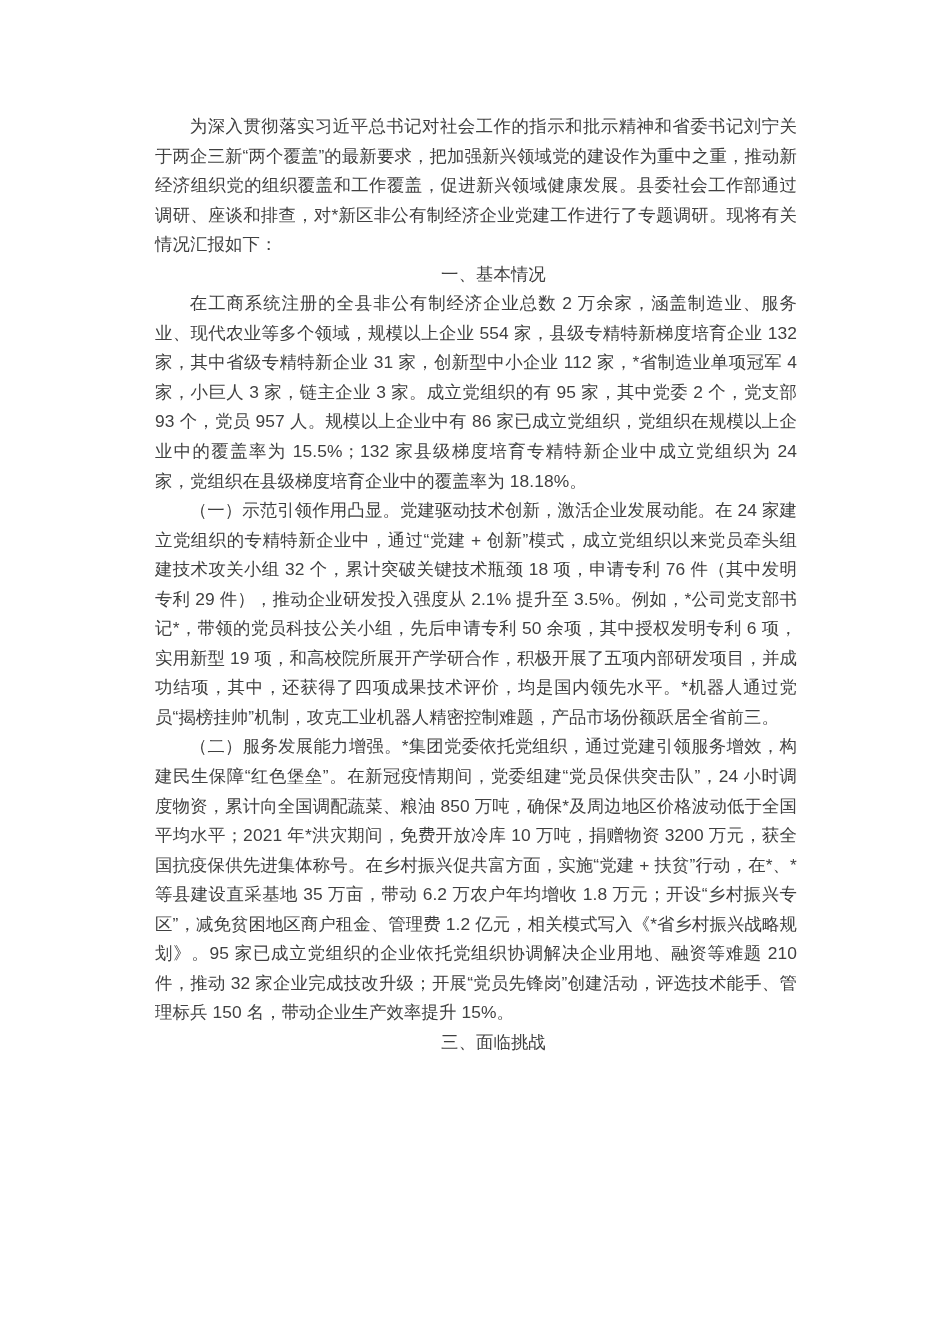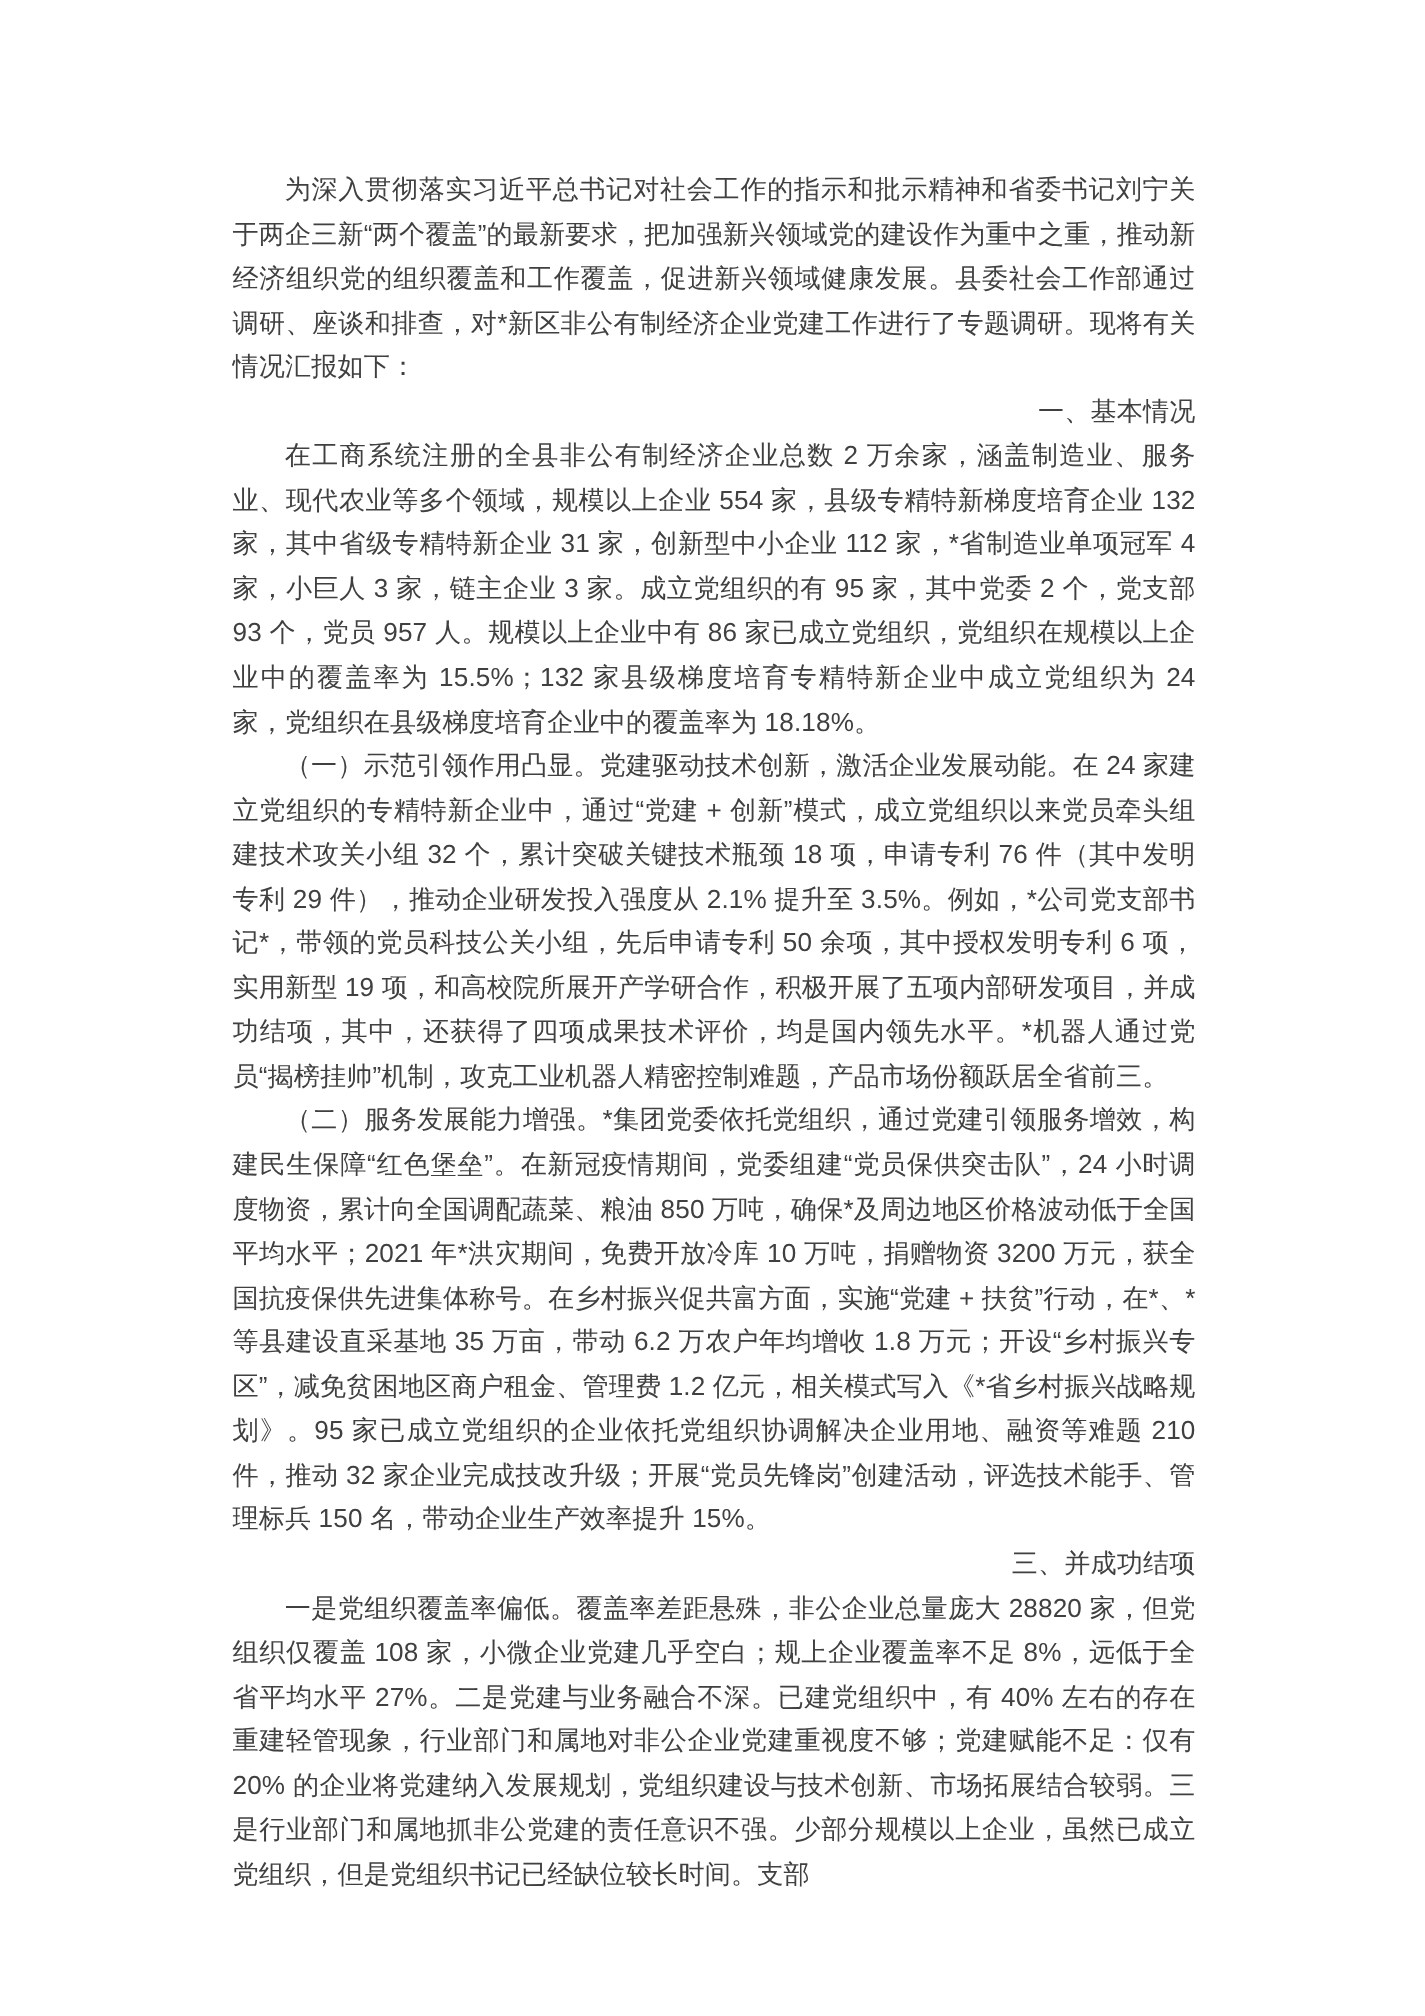"一、基本情况" .heading { text-align: right -> center }
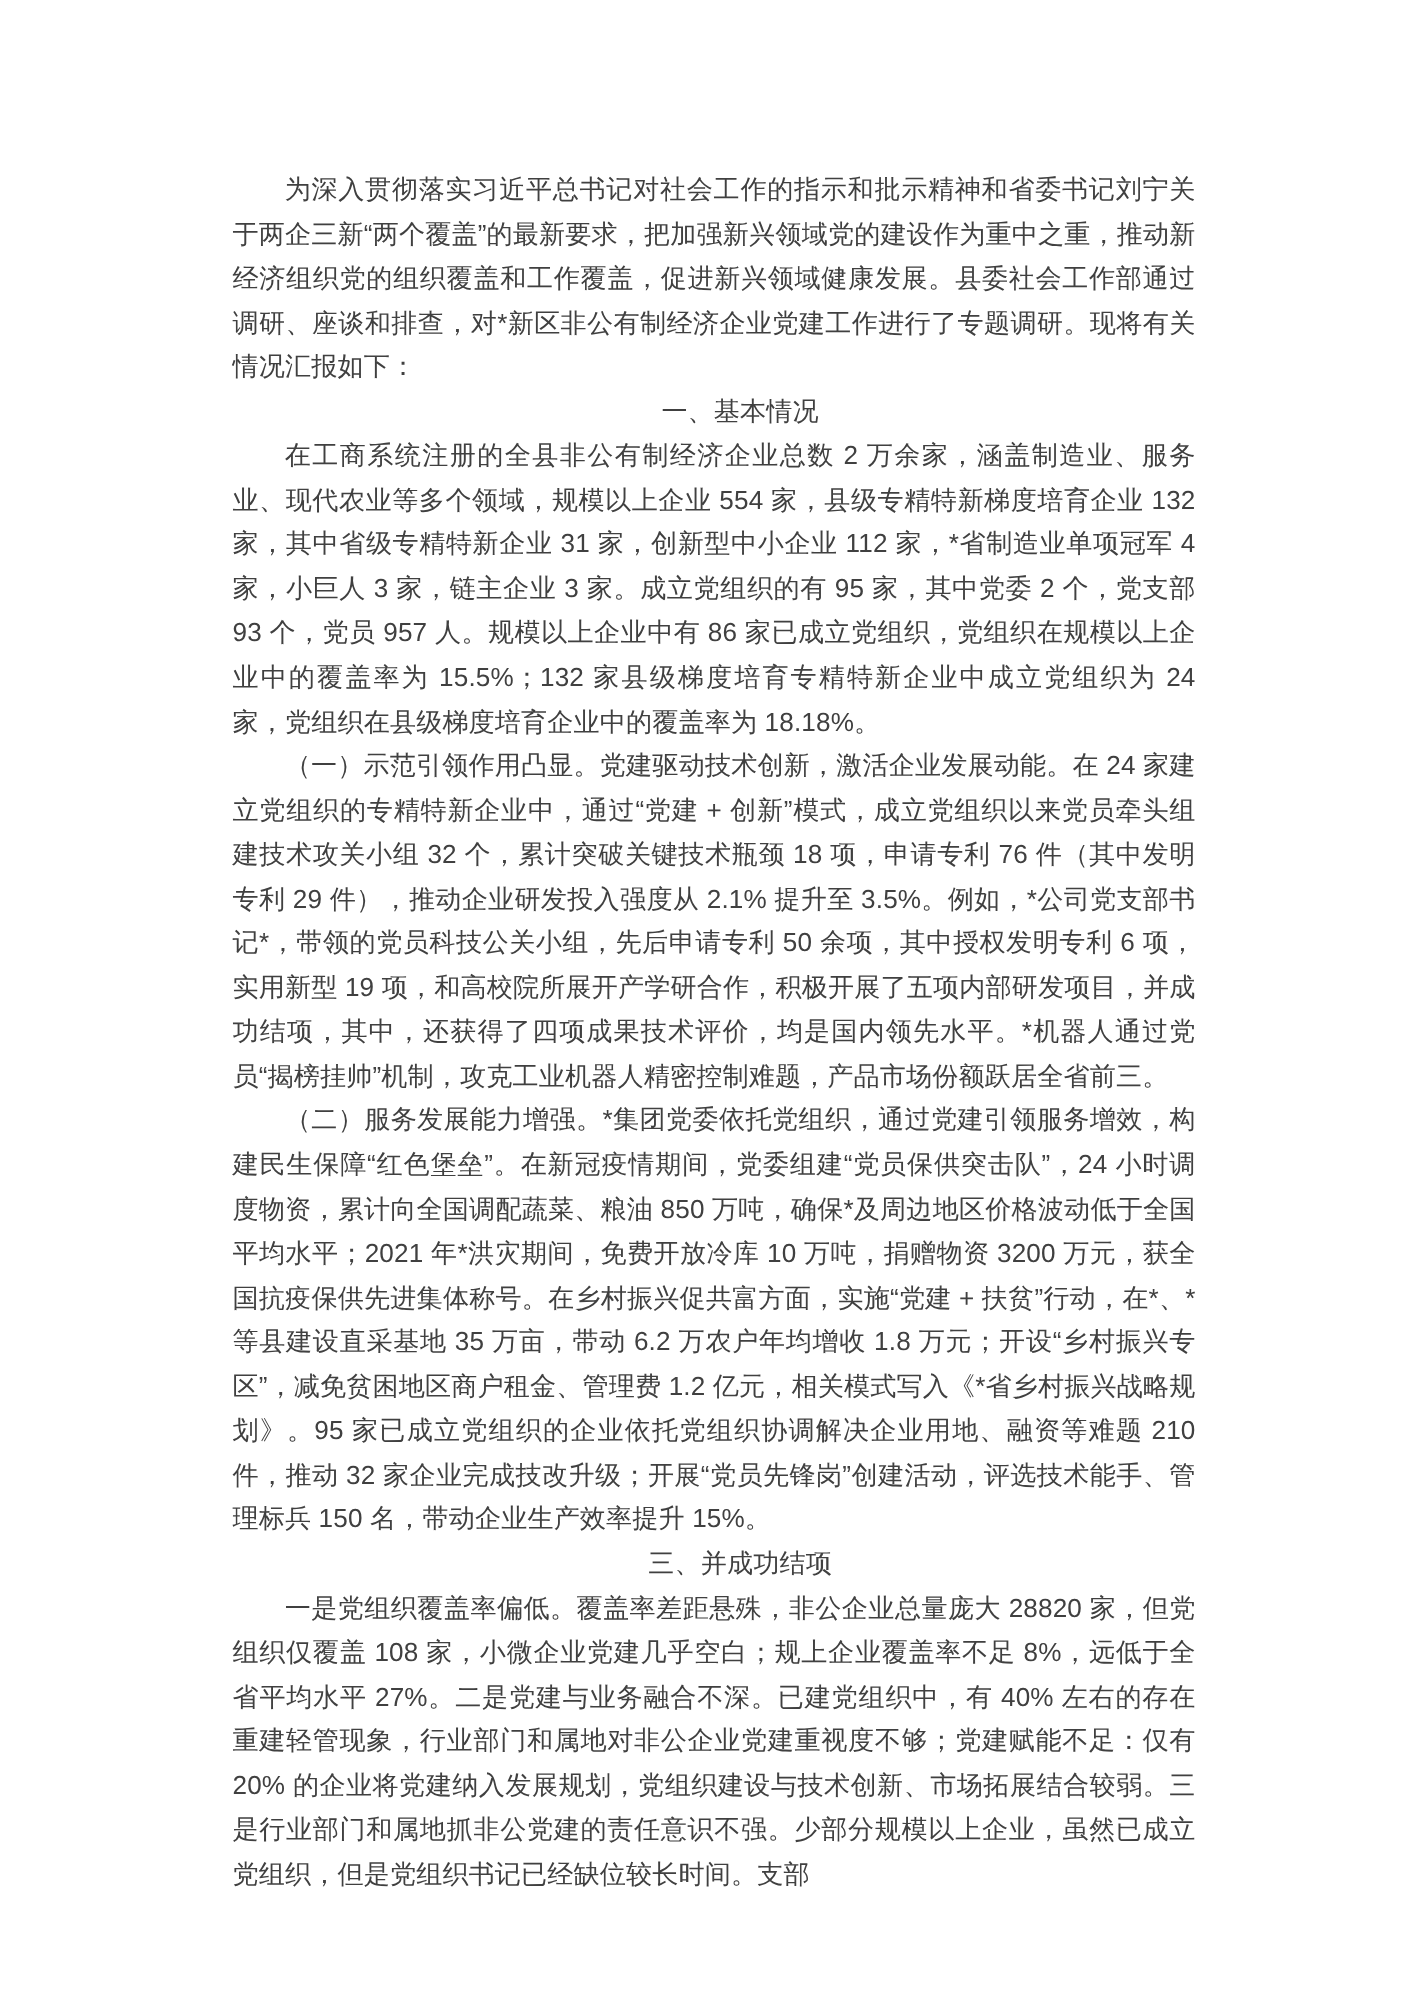"三、并成功结项" p.heading { text: 并成功结项 -> 面临挑战 }
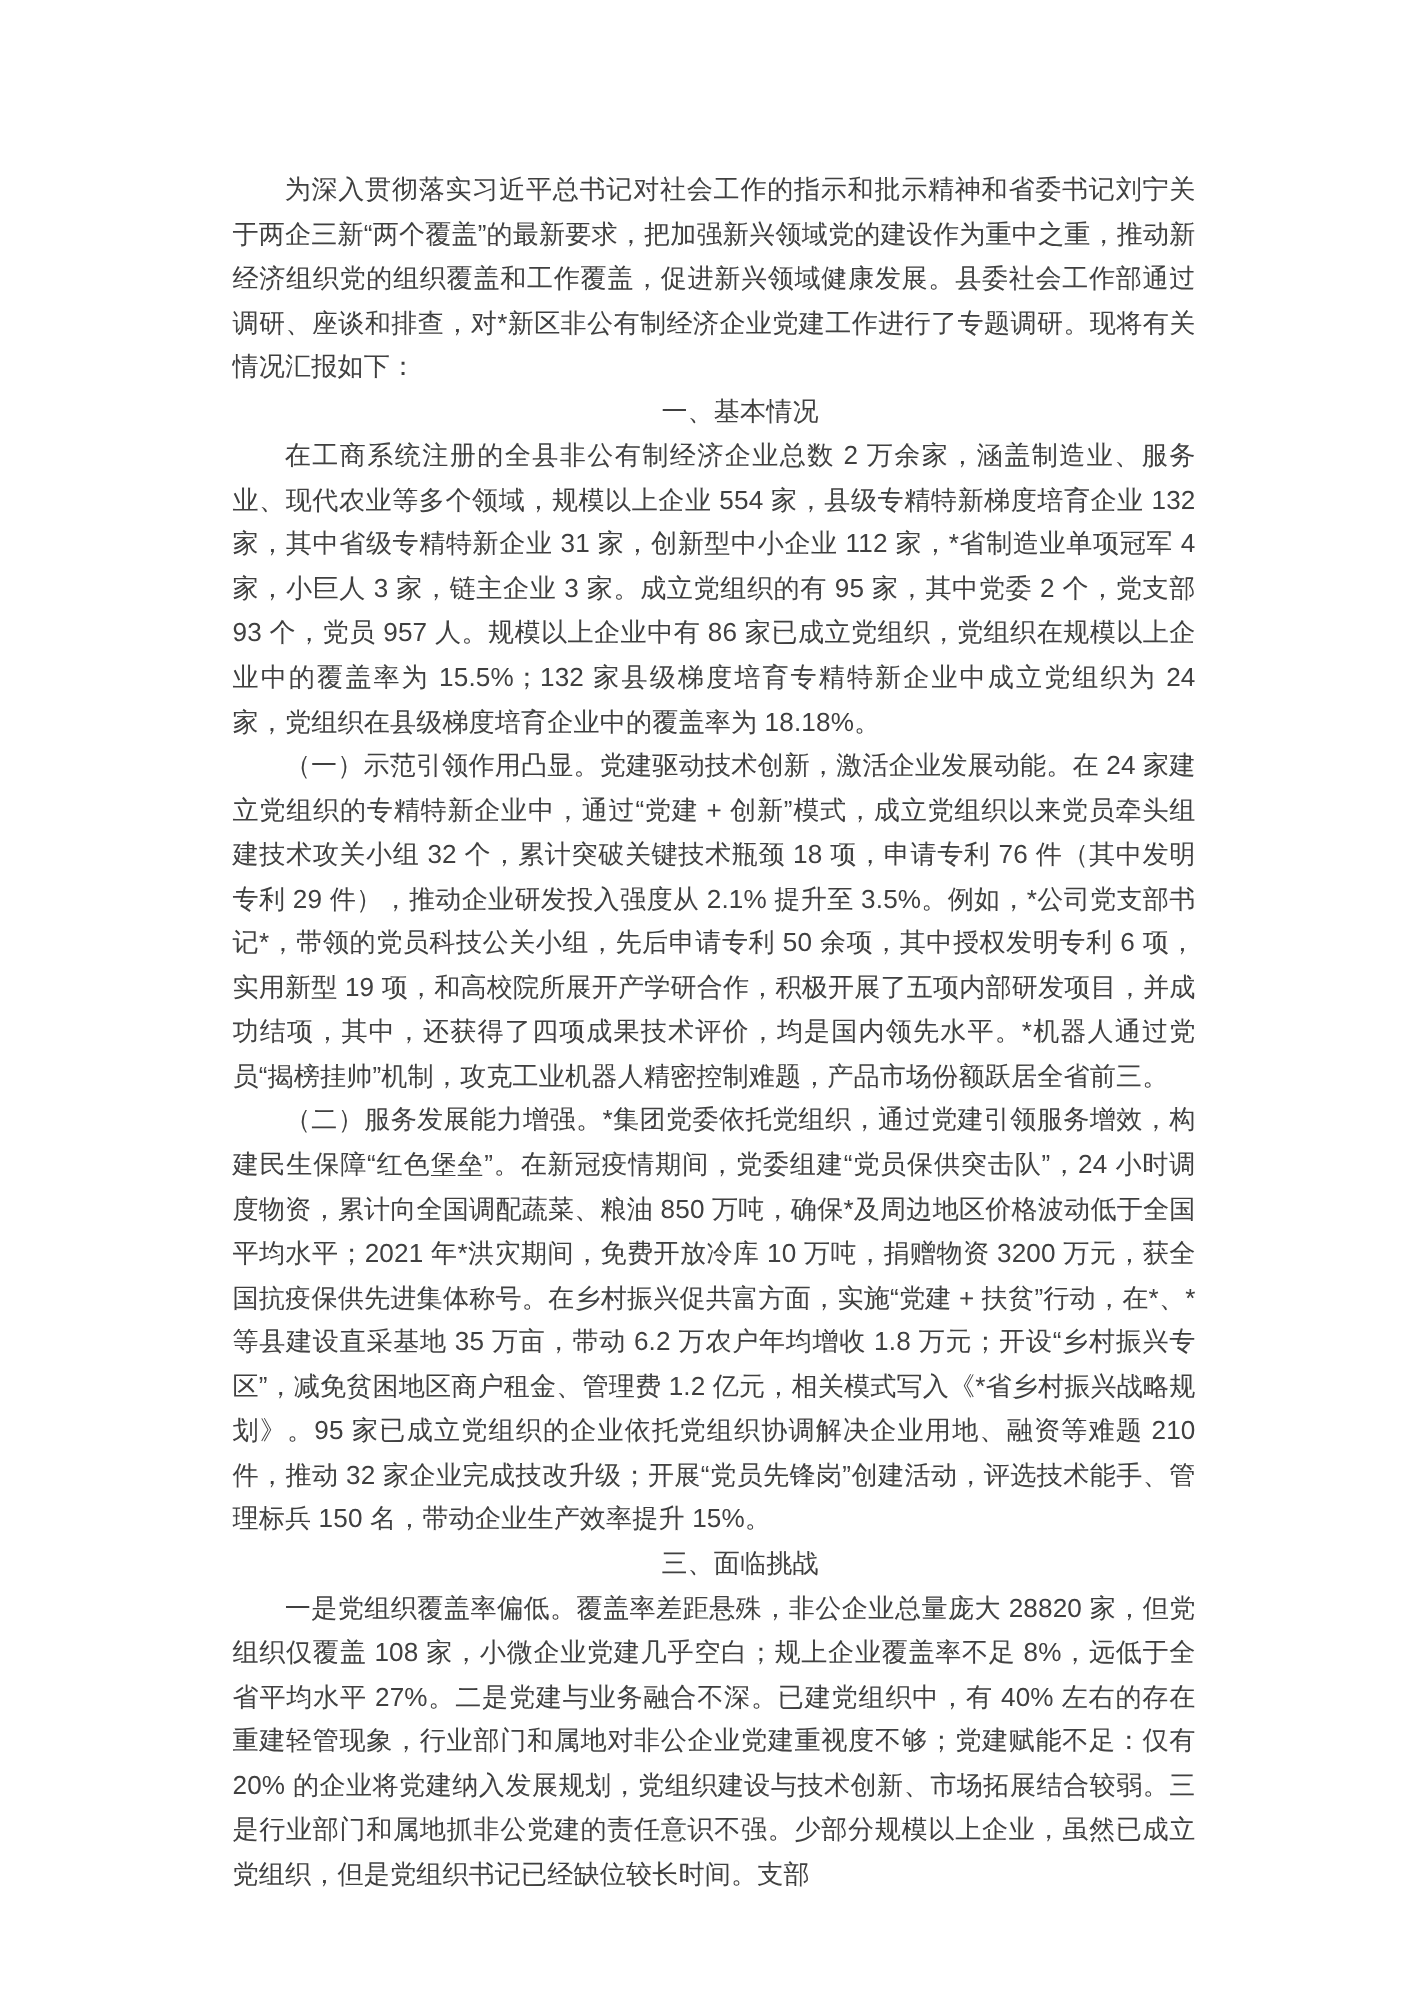"一是党组织覆盖率偏低。覆盖率差距悬殊，非公企业总量庞大 28820" p.para { html: <p>一是党组织覆盖率偏低。覆盖率差距悬殊，非公企业总量庞大 28820 家，但党组织仅覆盖 108 家，小微企业党建几乎空白；规上企业覆盖率不足 8%，远低于全省平均水平 27%。二是党建与业务融合不深。已建党组织中，有 40% 左右的存在重建轻管现象，行业部门和属地对非公企业党建重视度不够；党建赋能不足：仅有 20% 的企业将党建纳入发展规划，党组织建设与技术创新、市场拓展结合较弱。三是行业部门和属地抓非公党建的责任意识不强。少部分规模以上企业，虽然已成立党组织，但是党组织书记已经缺位较长时间。支部</p> -> none }
